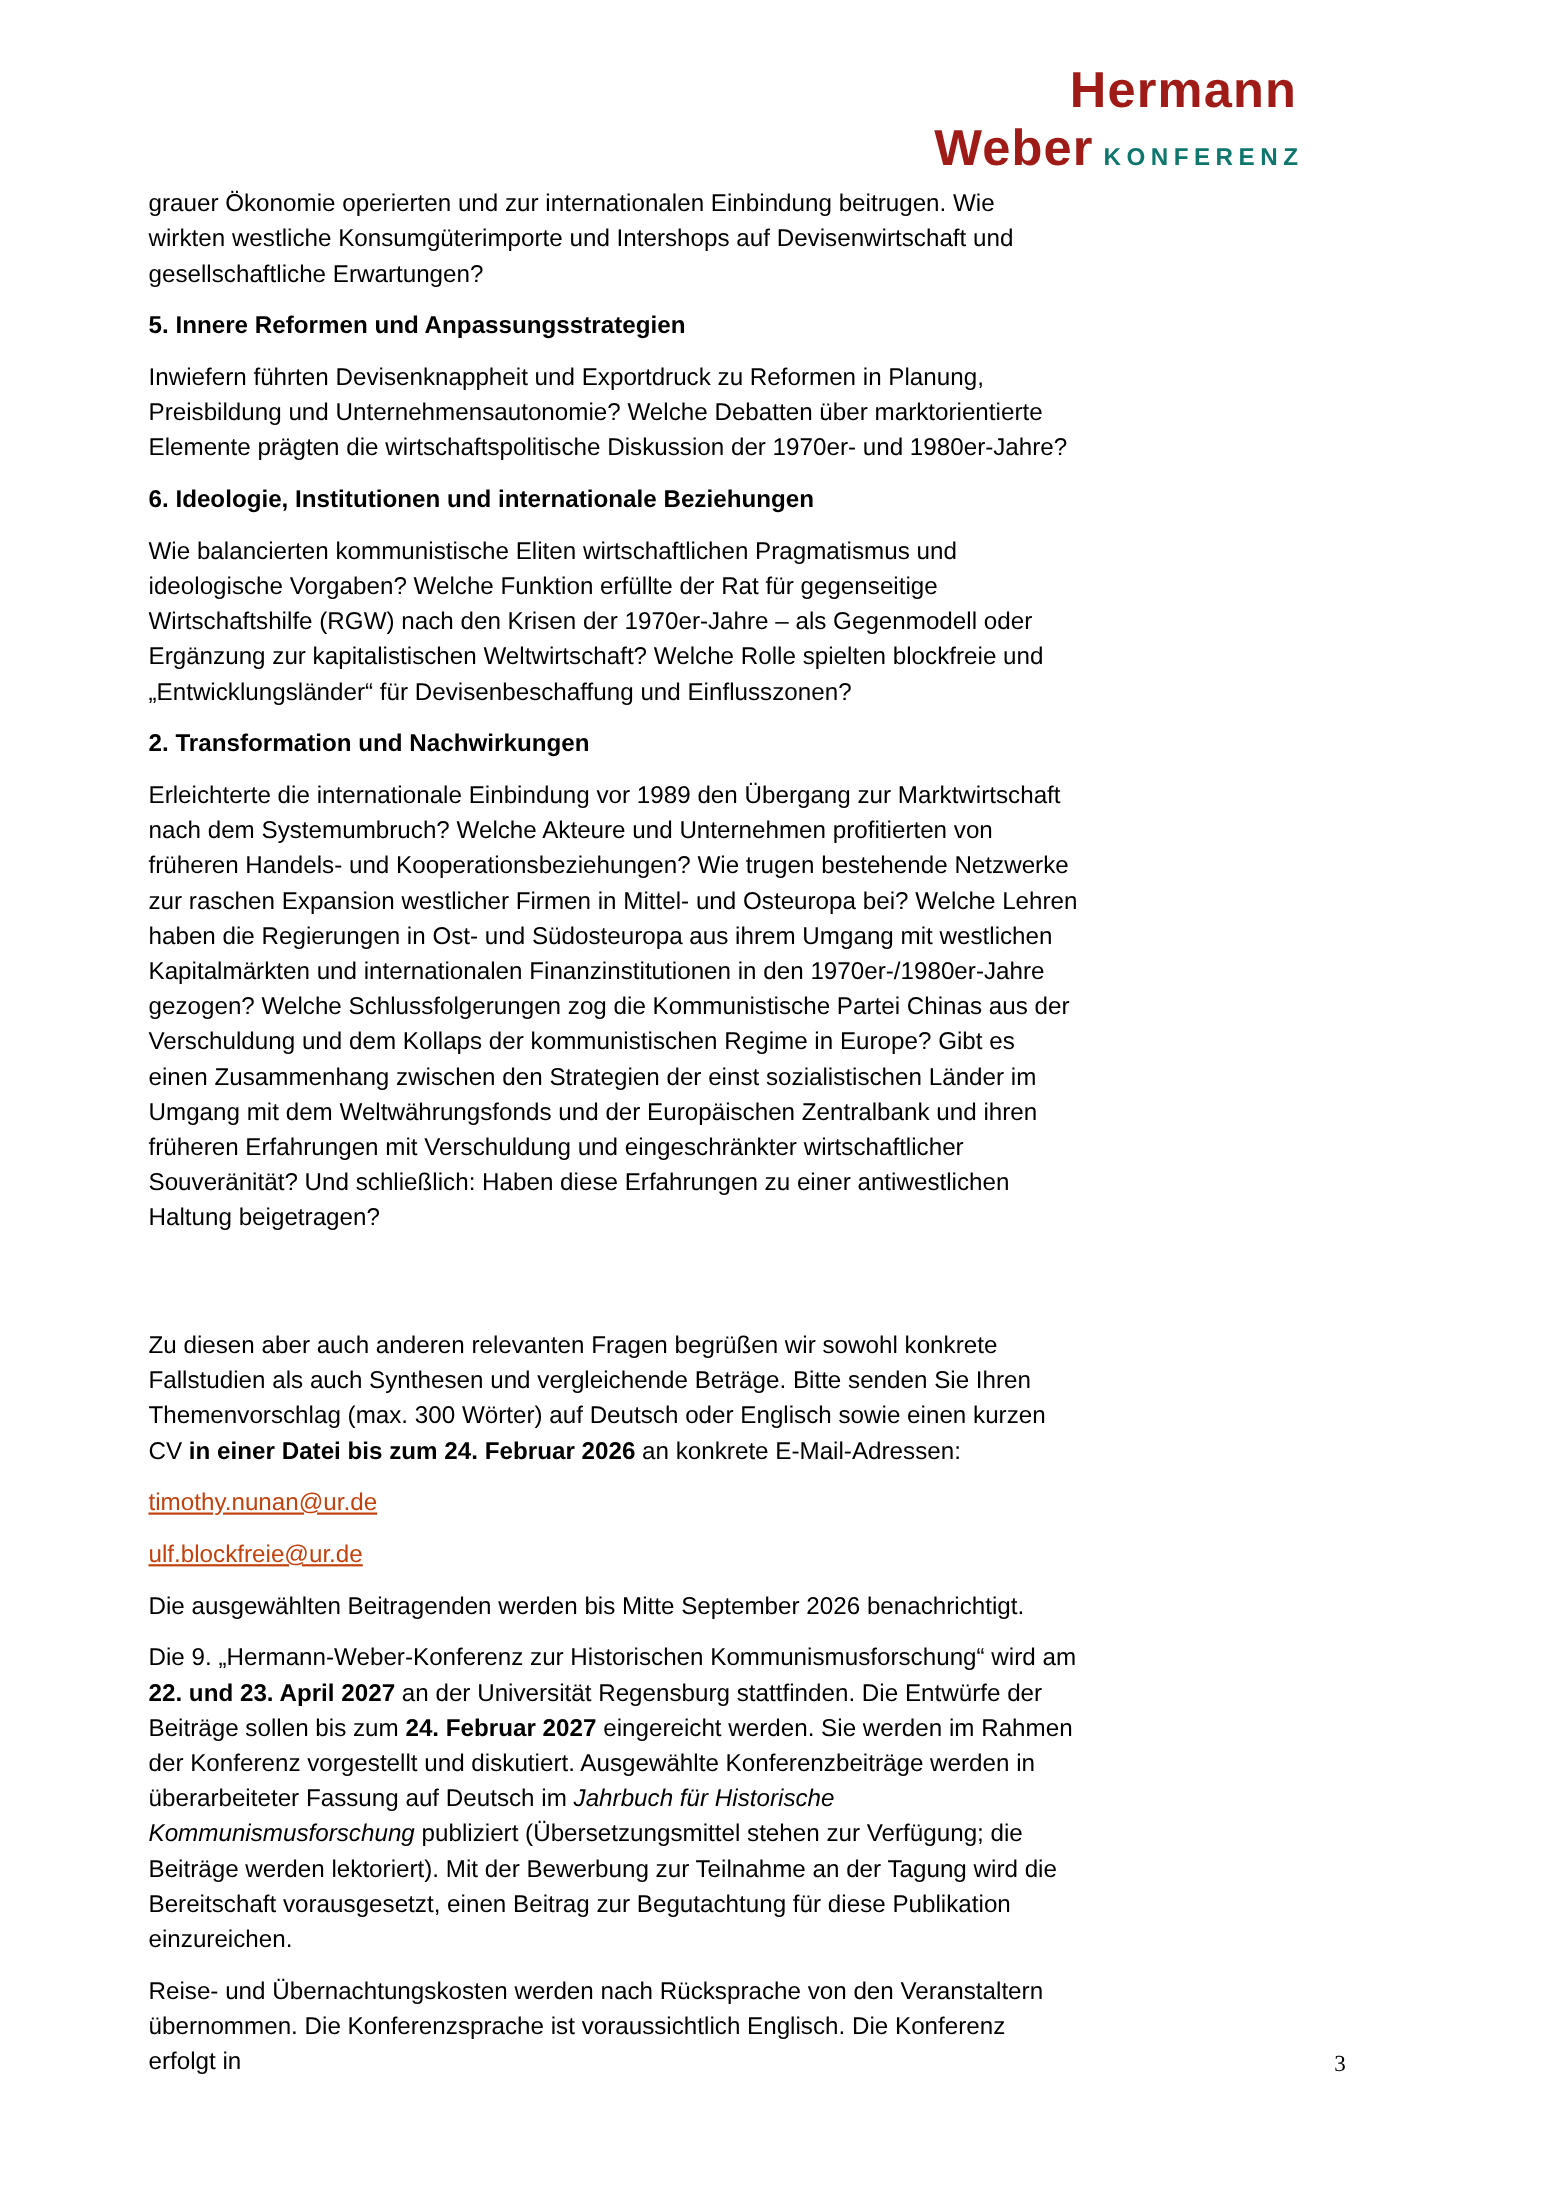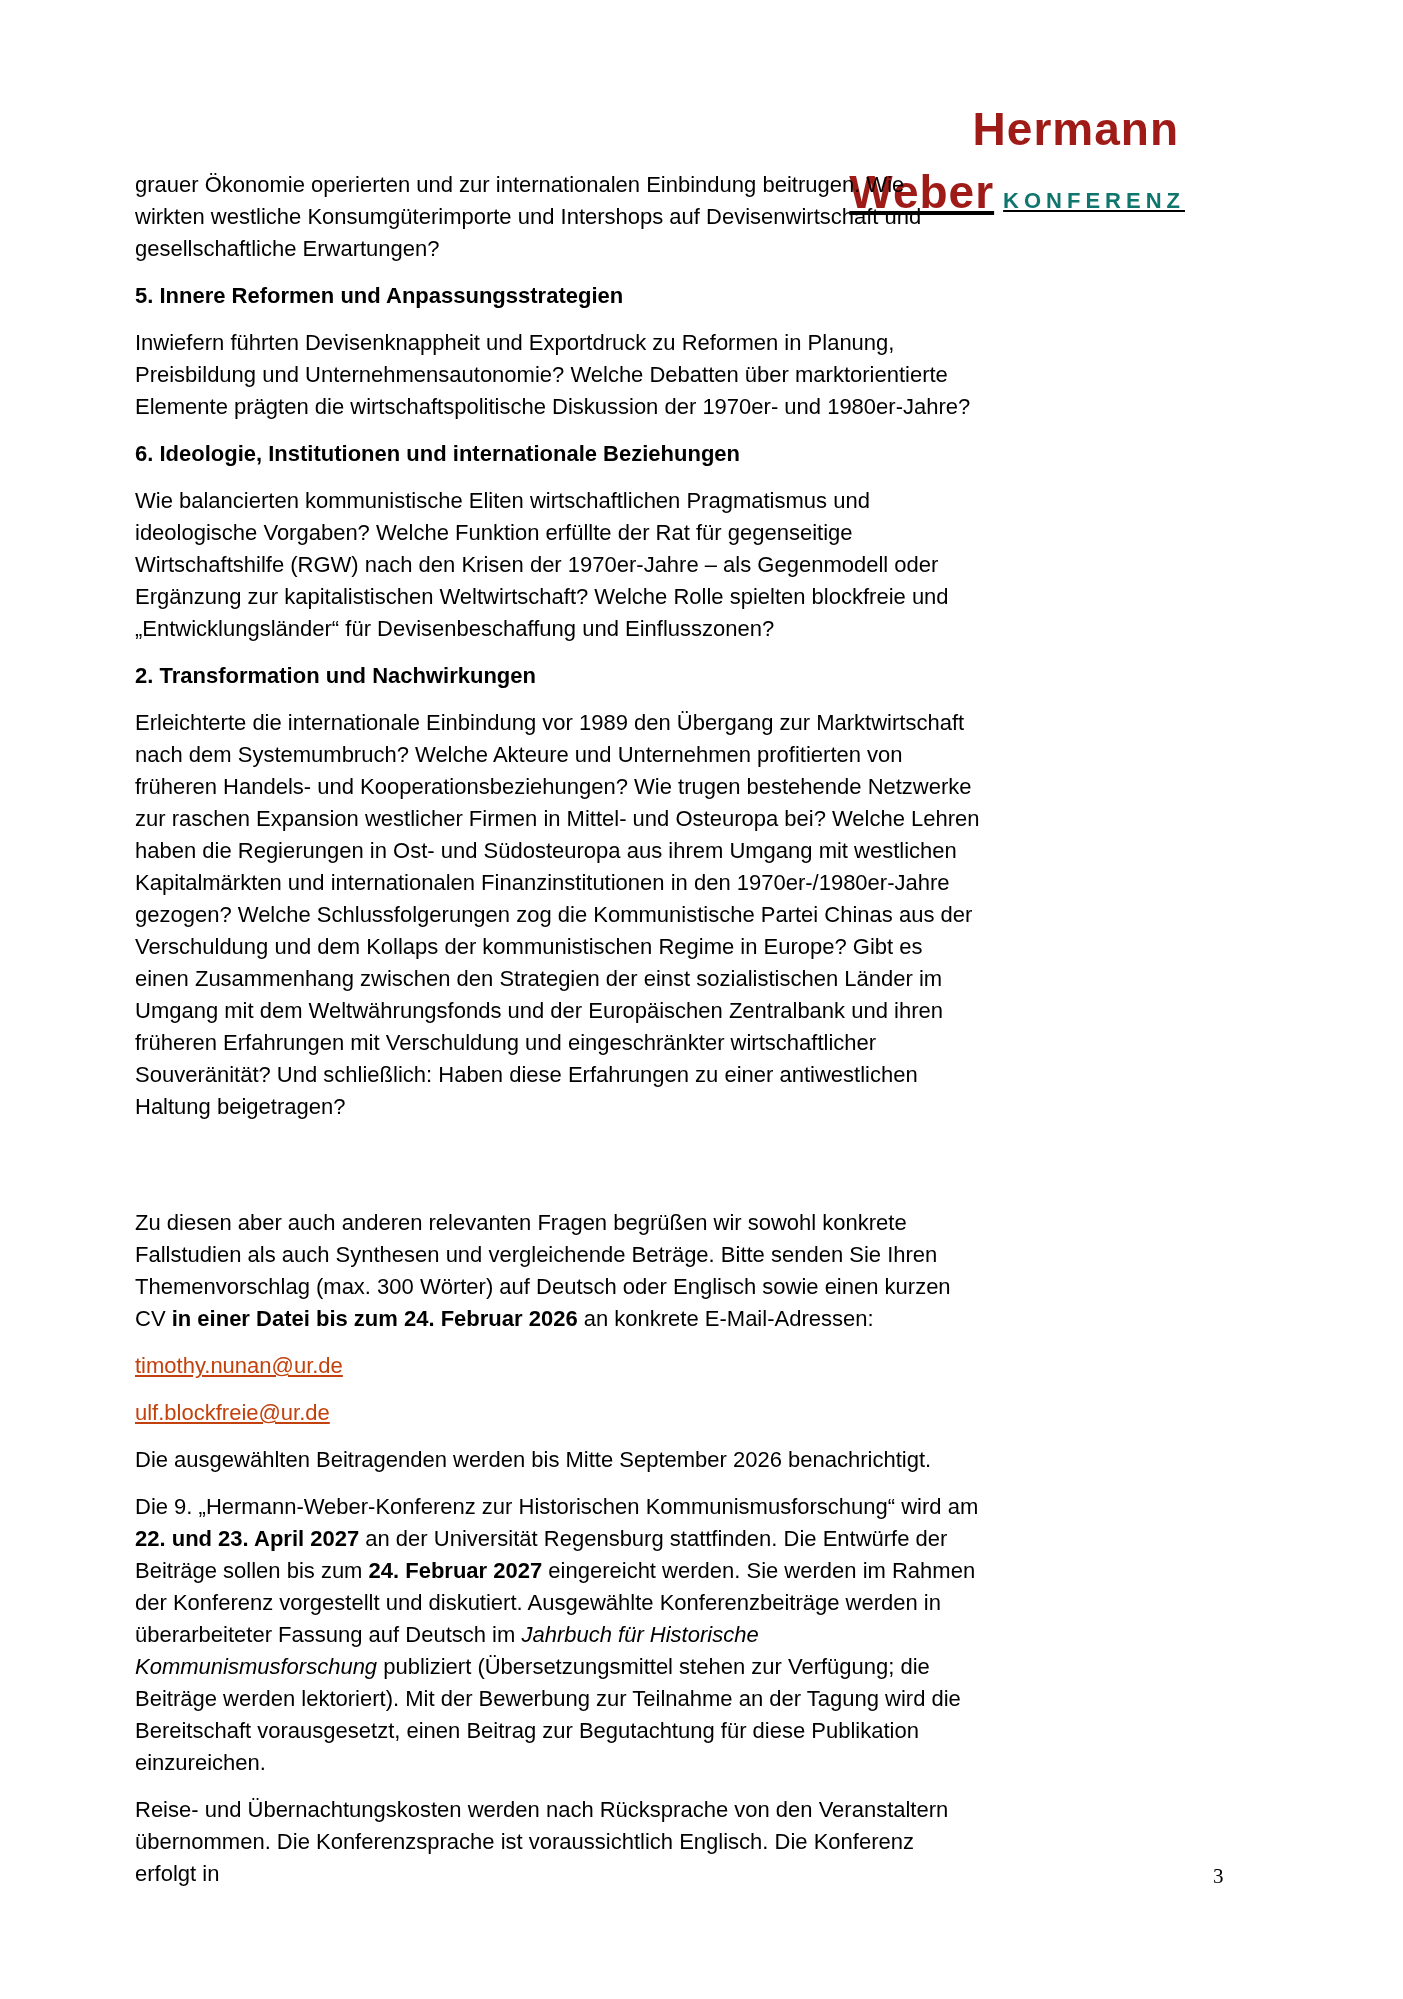"Hermann" div.row1 { margin-top: 48px -> none }
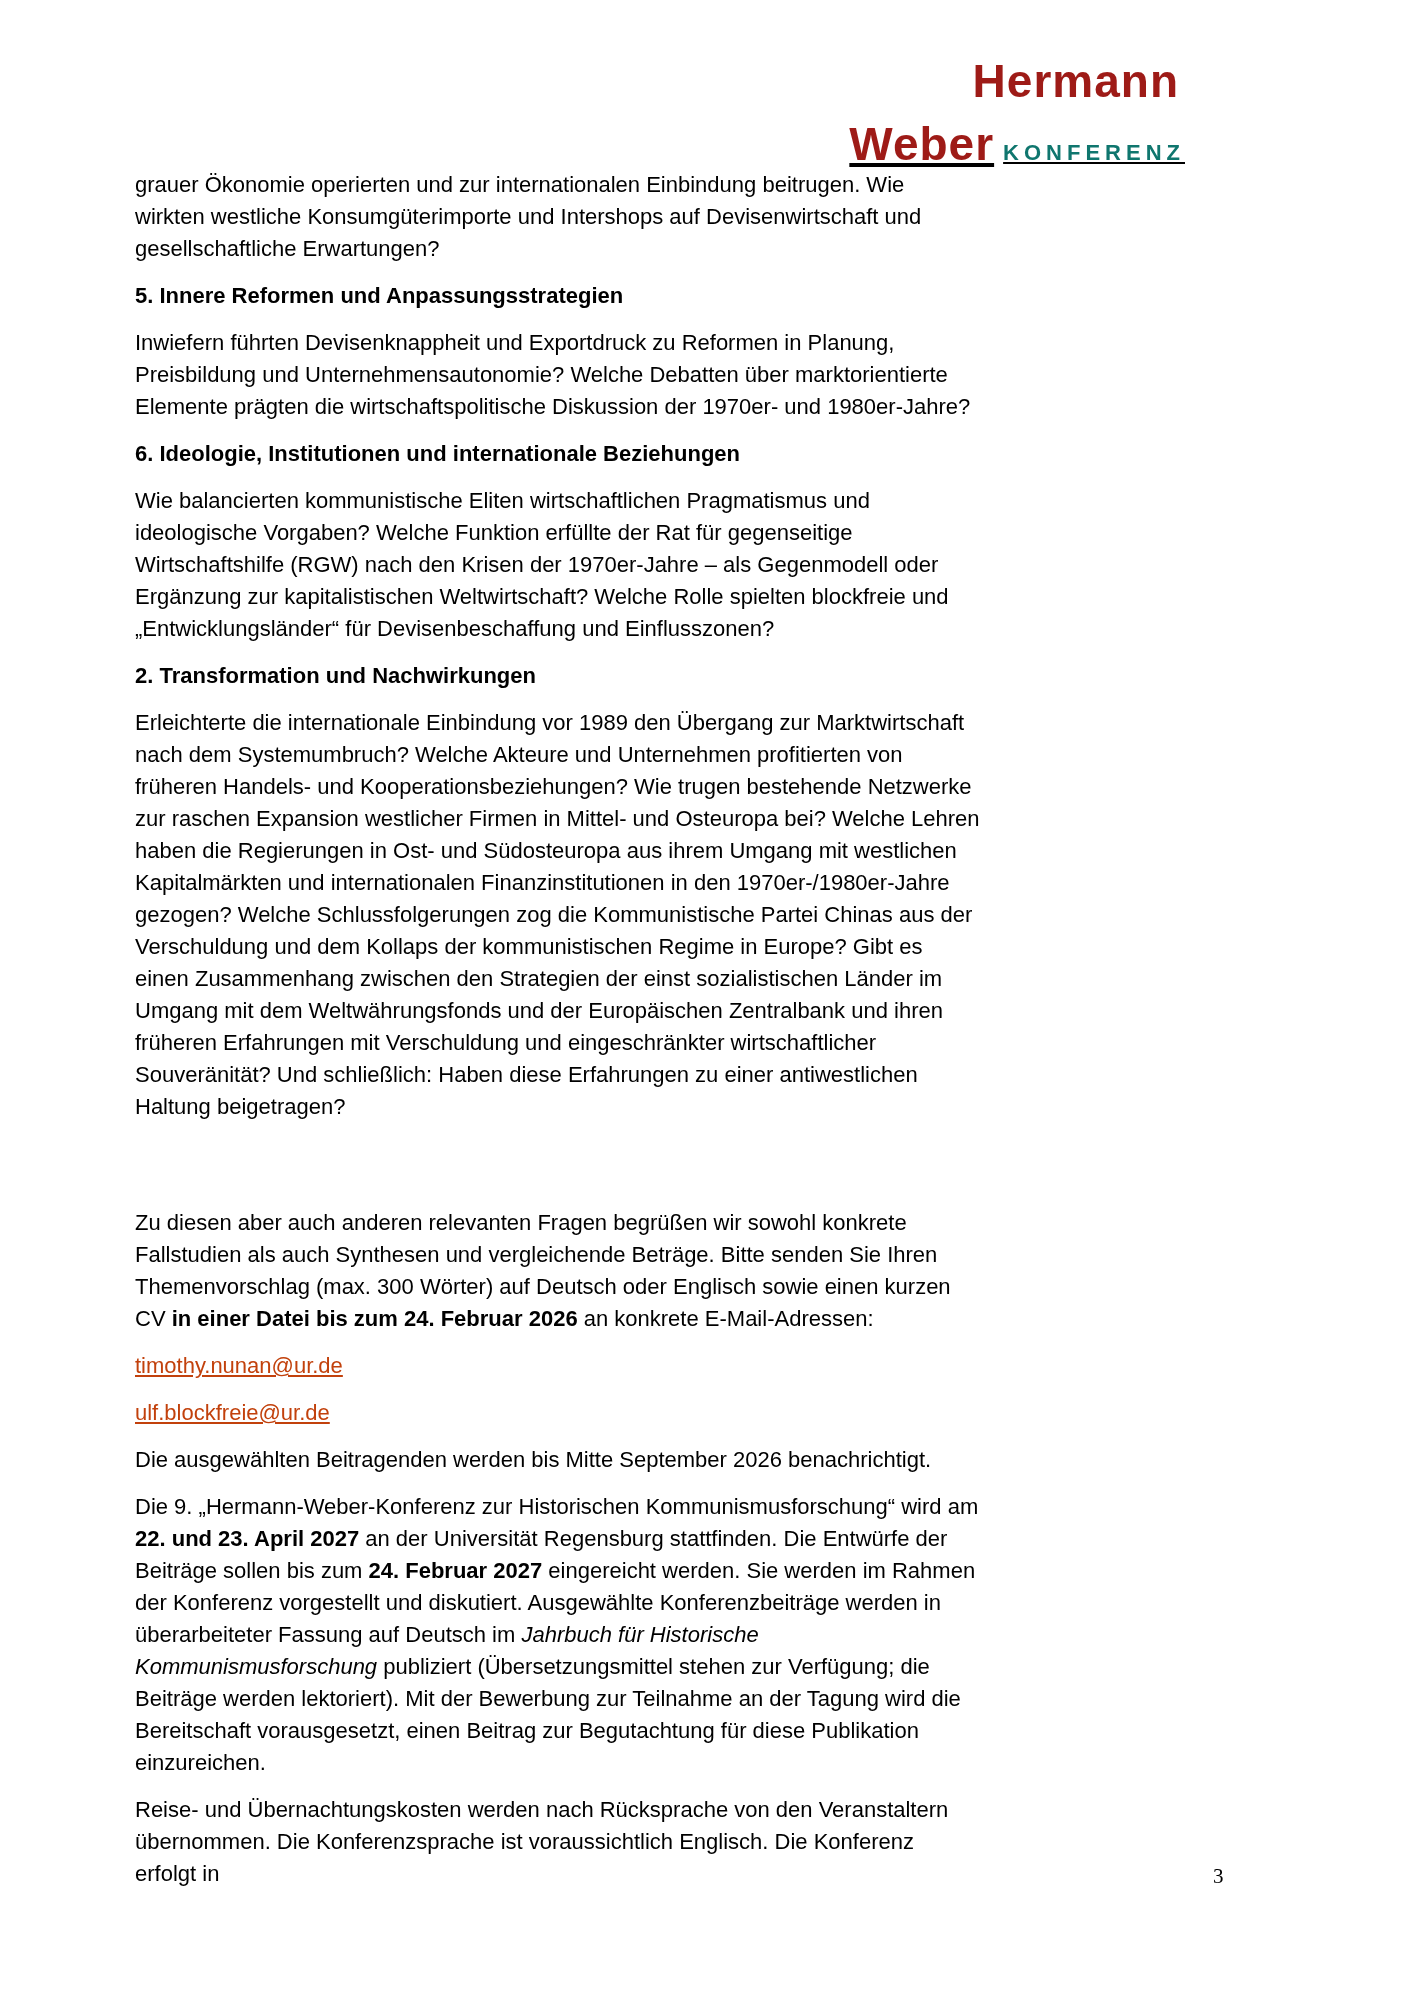"Weber" .logo .row2 { margin-top: 17px -> 7px; text-decoration: underline -> none }
